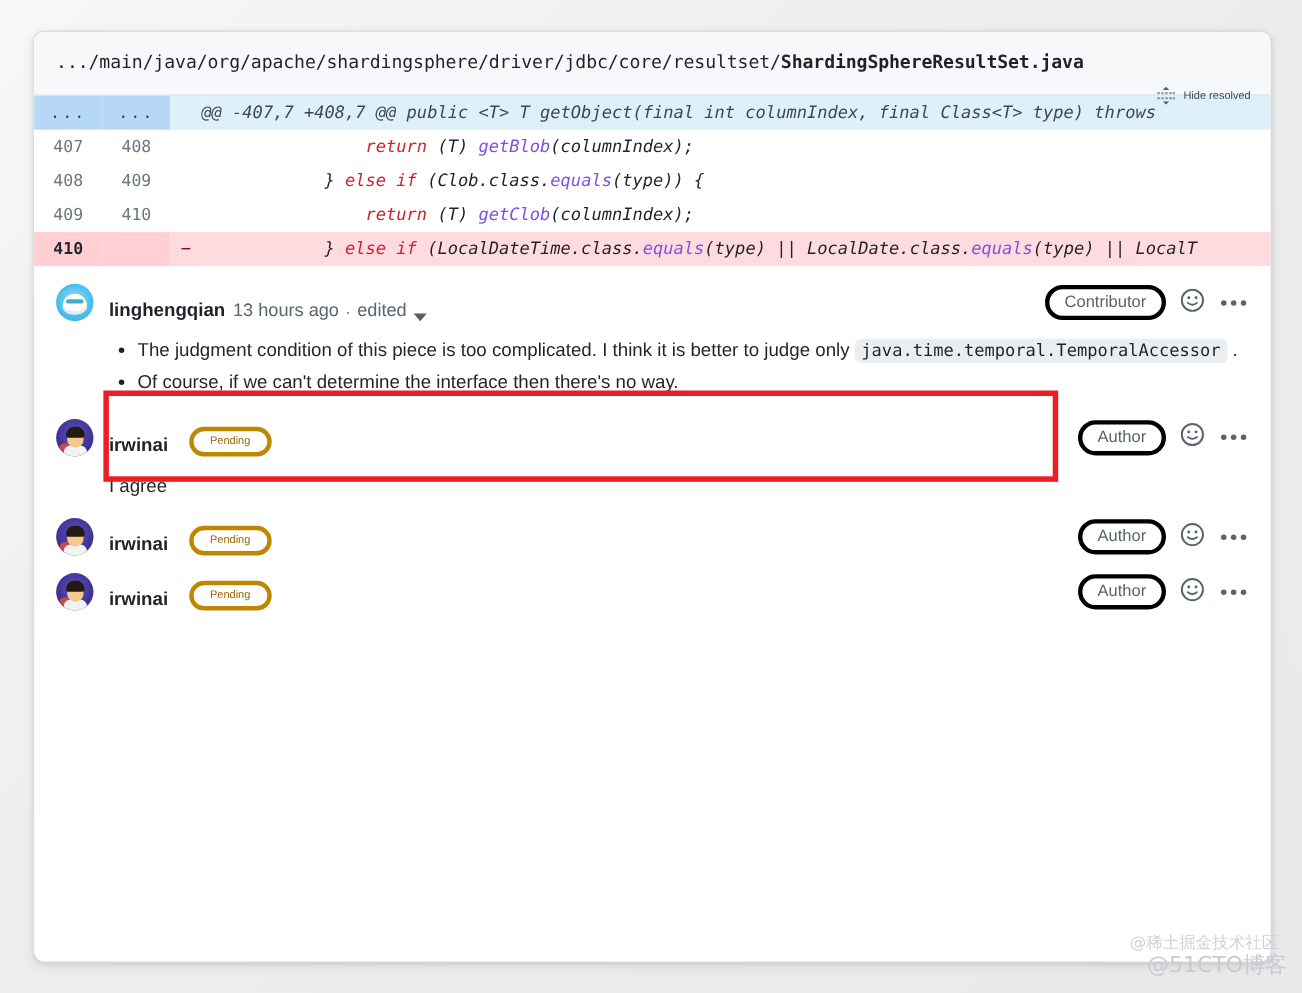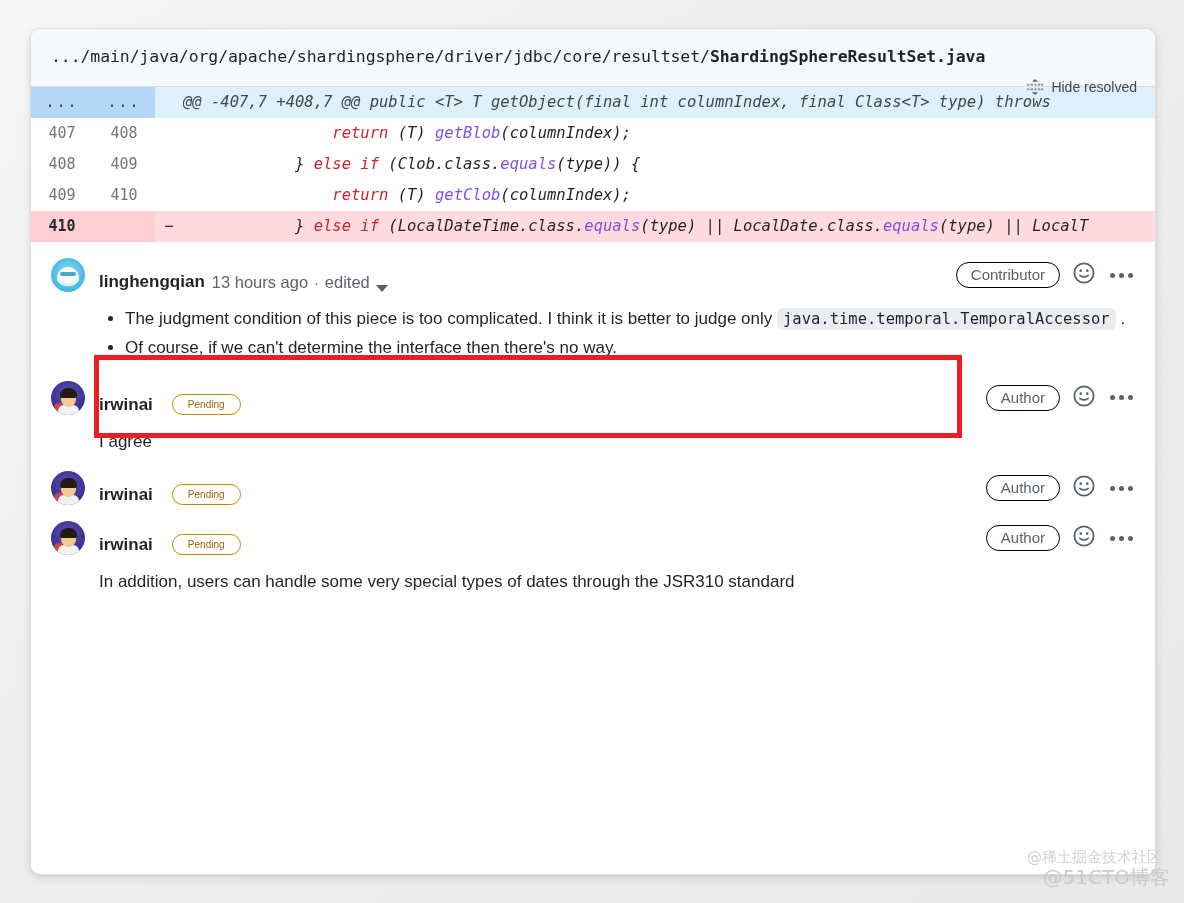"Hide resolved" .hide-resolved { font-size: 14px -> 10px }
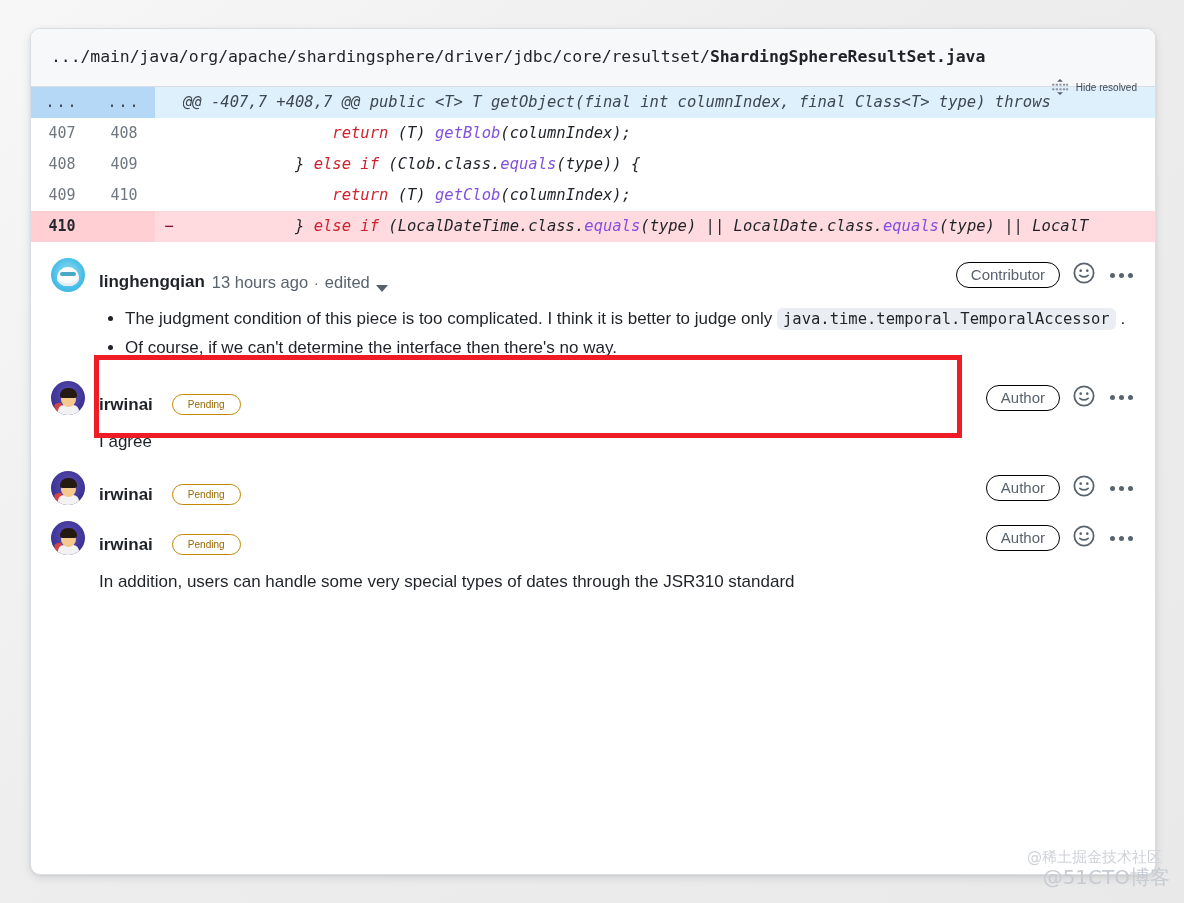"Contributor" .badge { border: 1px solid #000000 -> 4px solid #000000 }
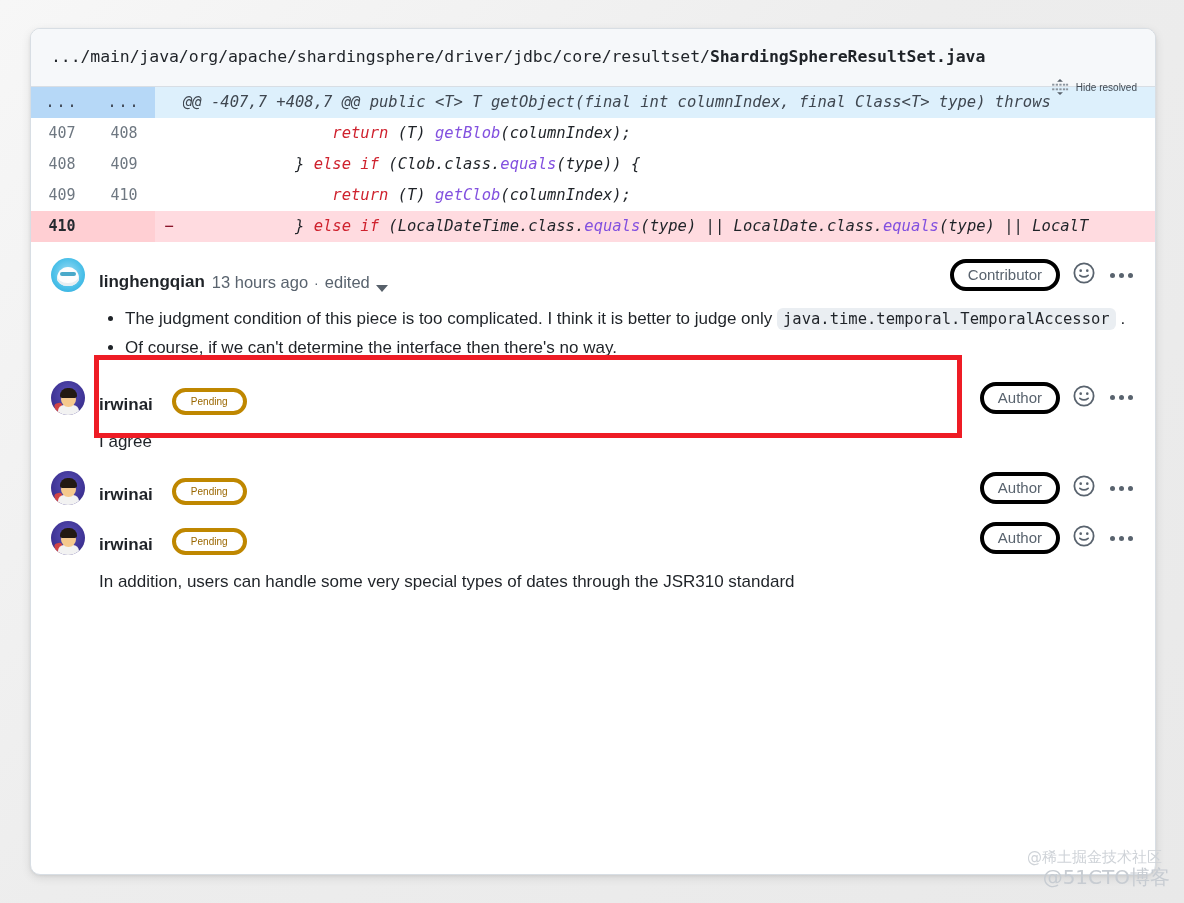"In addition, users can handle" div.c-body { html: <div> <p>In addition, users can handle some very special types of dates through the JSR310 standard</p> </div> -> none }
